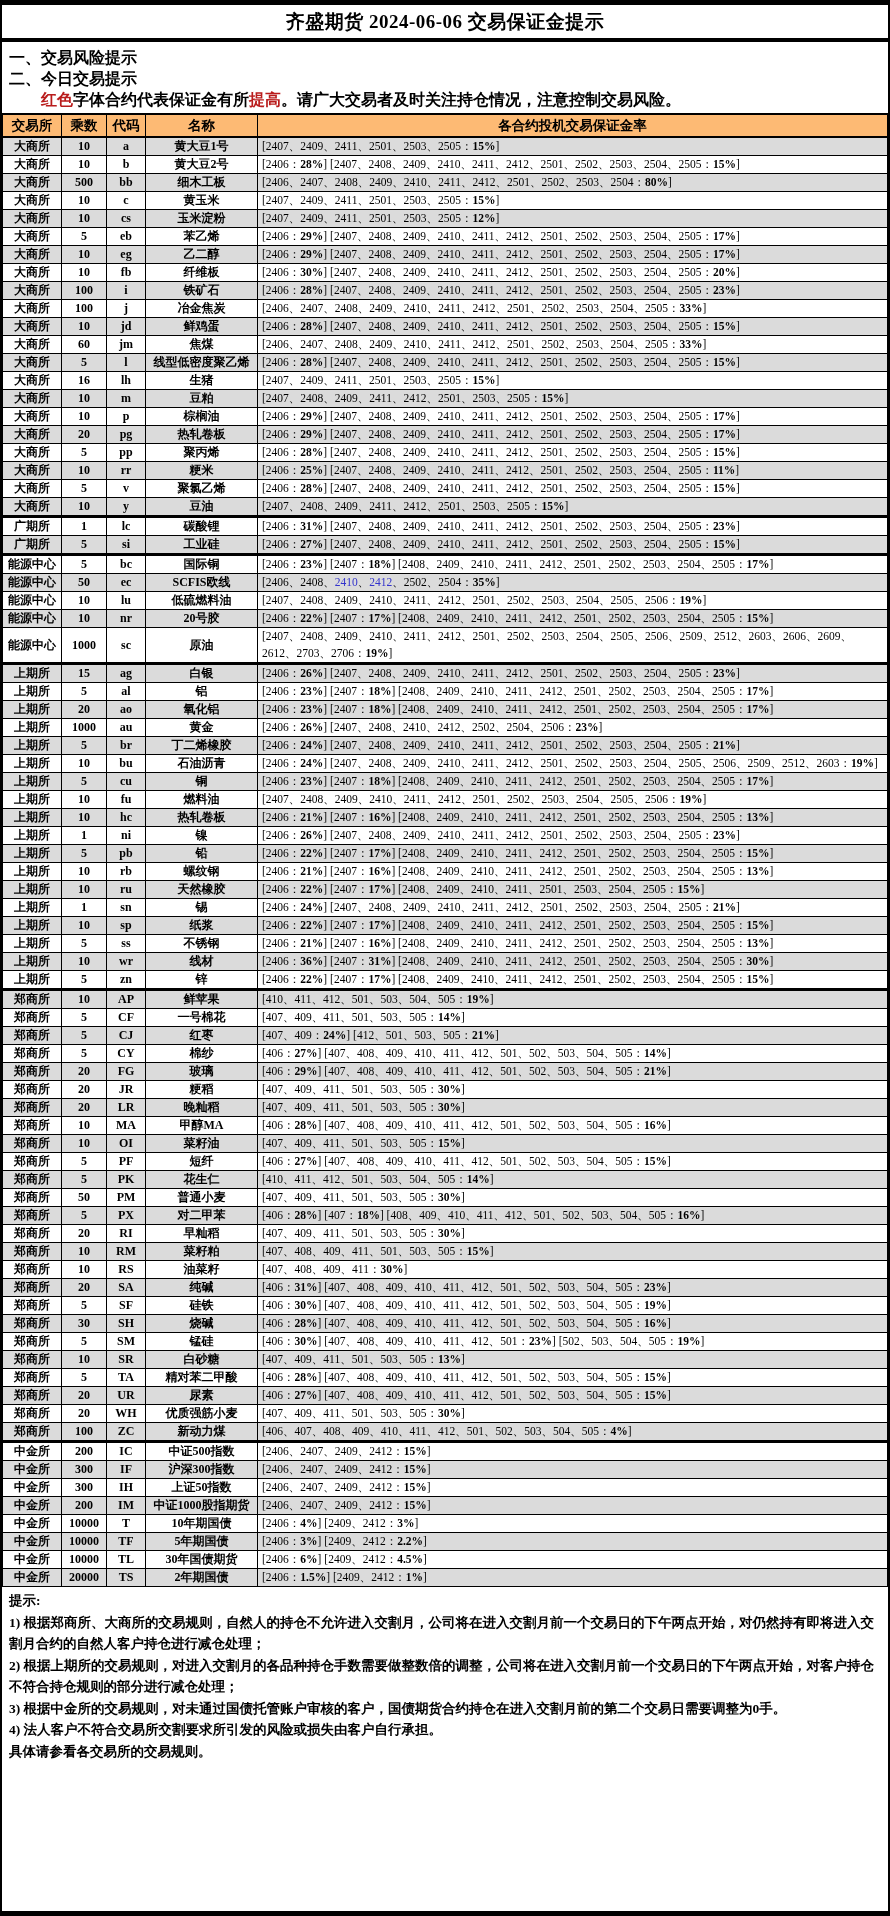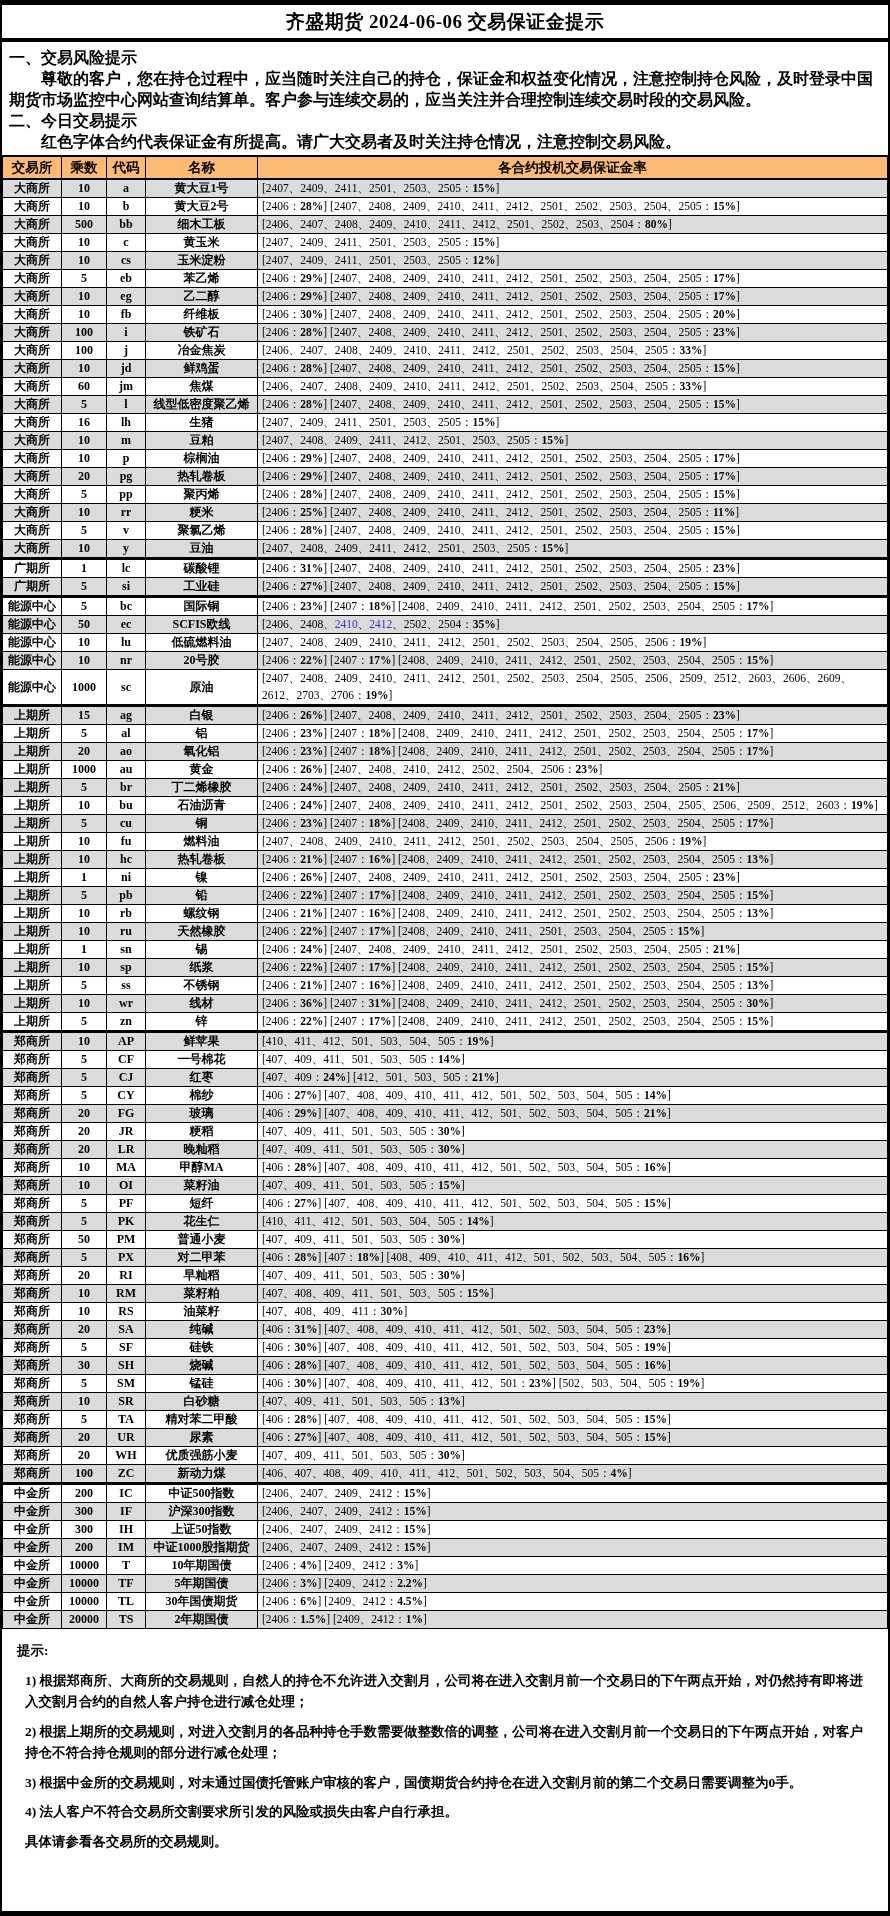"尊敬的客户，您在持仓过程中，应当随时关注自己的持仓，保证金和权益变化情况，注意控" div.para { html: <div>尊敬的客户，您在持仓过程中，应当随时关注自己的持仓，保证金和权益变化情况，注意控制持仓风险，及时登录中国期货市场监控中心网站查询结算单。客户参与连续交易的，应当关注并合理控制连续交易时段的交易风险。</div> -> none }
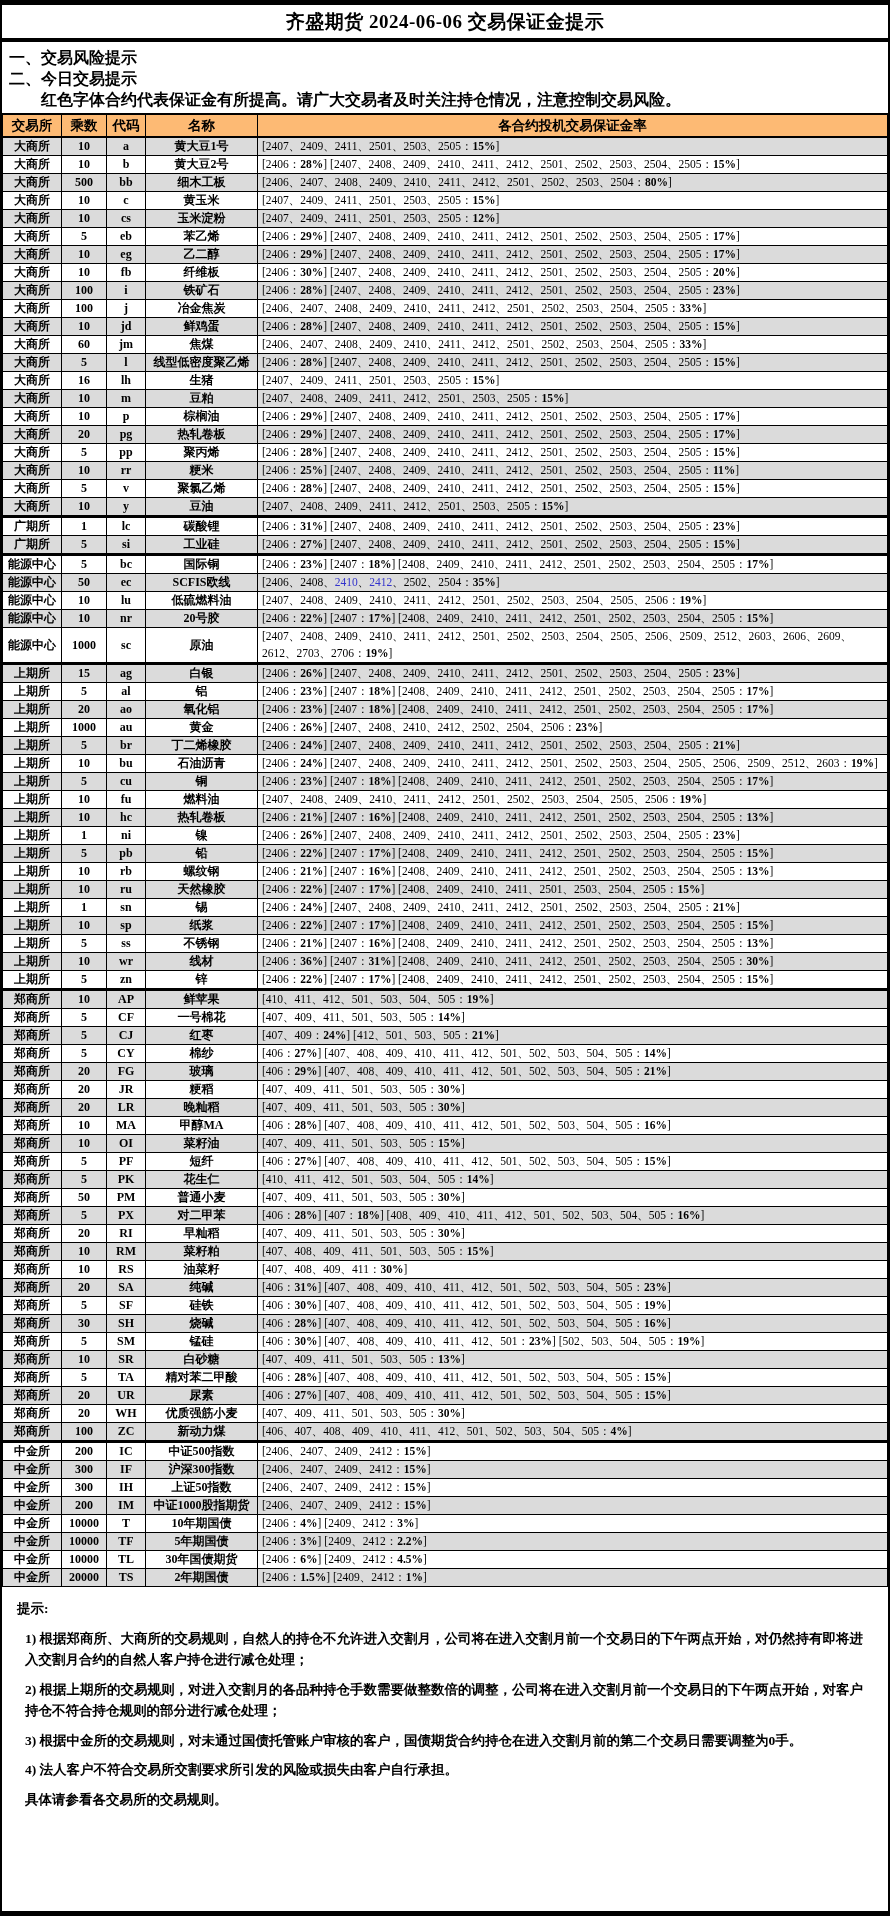"红色" .red { color: #000000 -> #b91c1c }
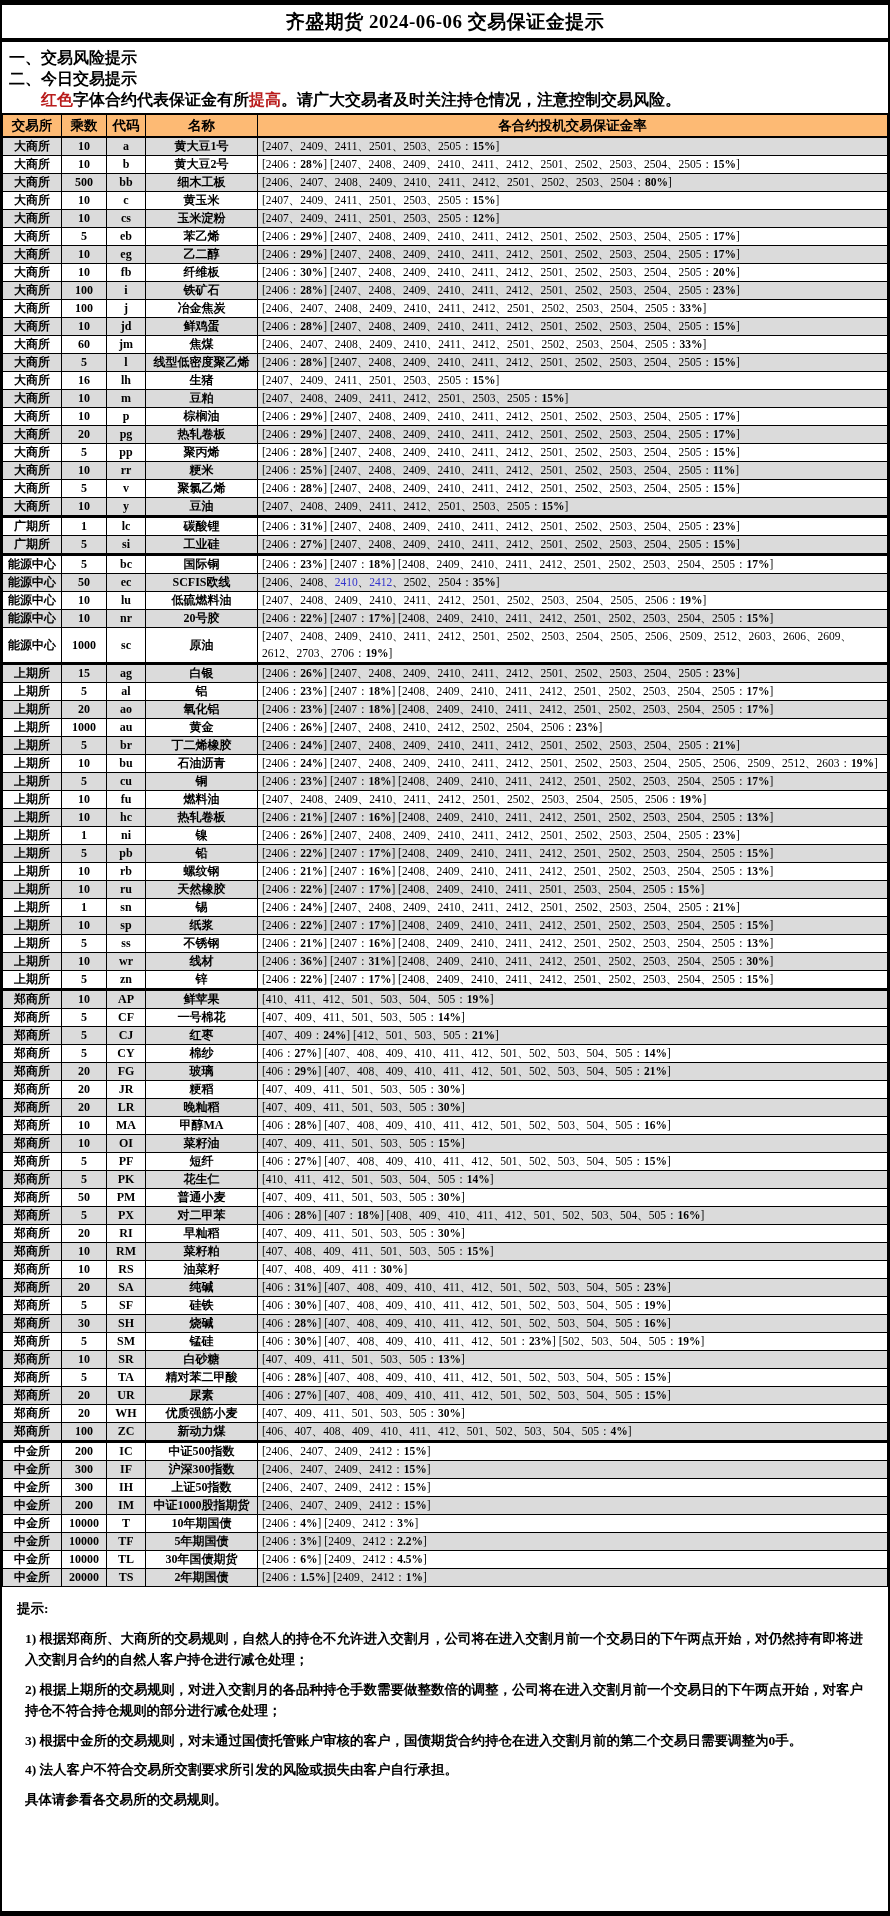"提示:" .notes div { margin: 8px -> 0 }
